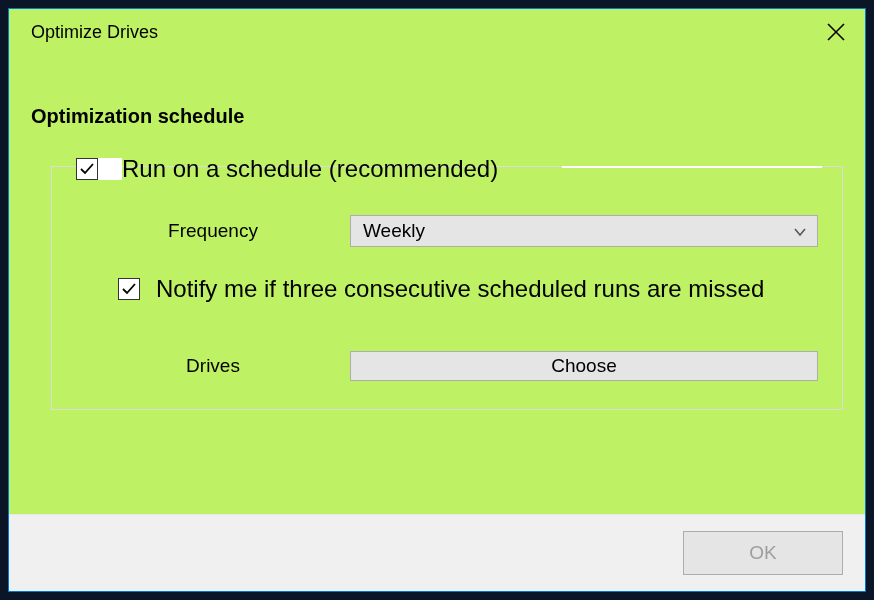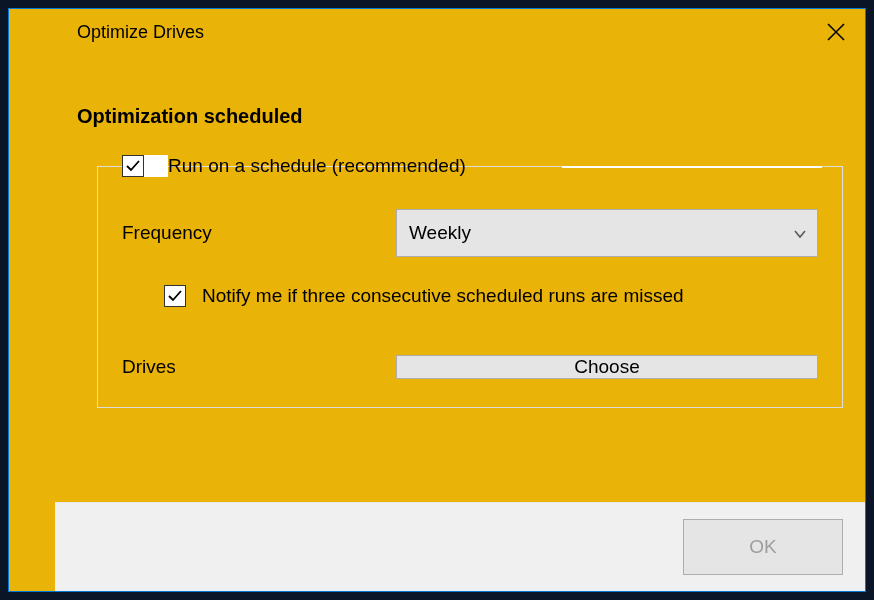"Optimize Drives" .window { background: #eab308 -> #bef264; padding-left: 46px -> none }
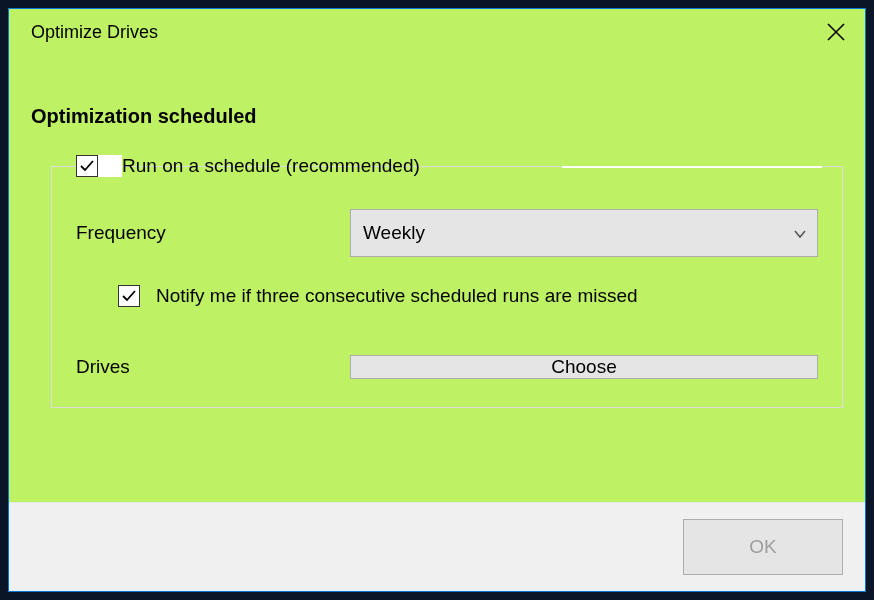"Optimization scheduled" div.section-title { text: scheduled -> schedule }
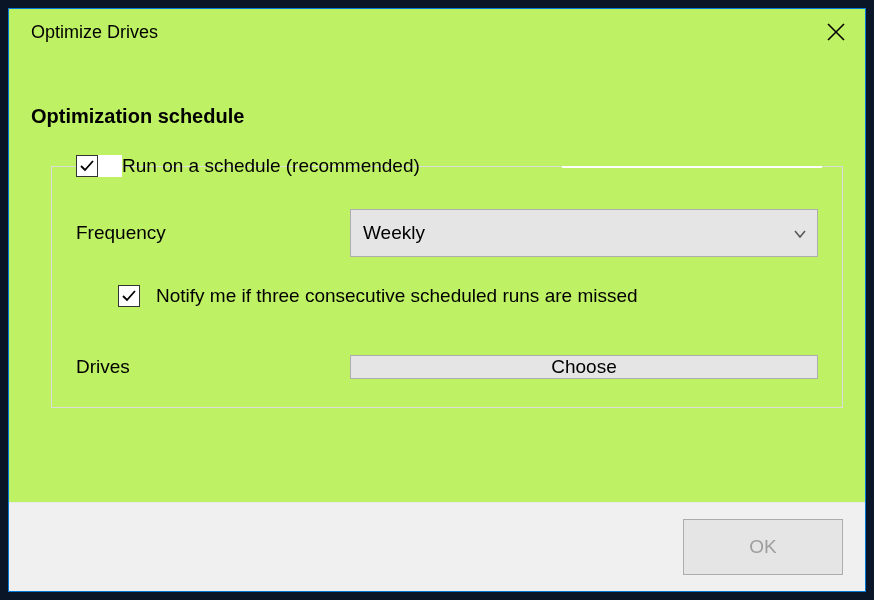"Run on a schedule (recommended)" .check-label { font-size: 19px -> 24px }
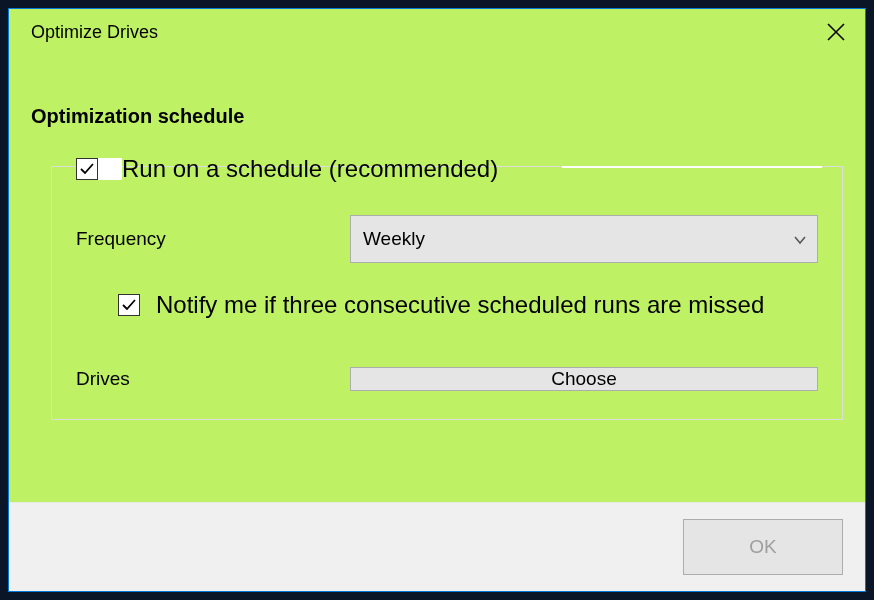"Frequency" .field-label { text-align: none -> center }
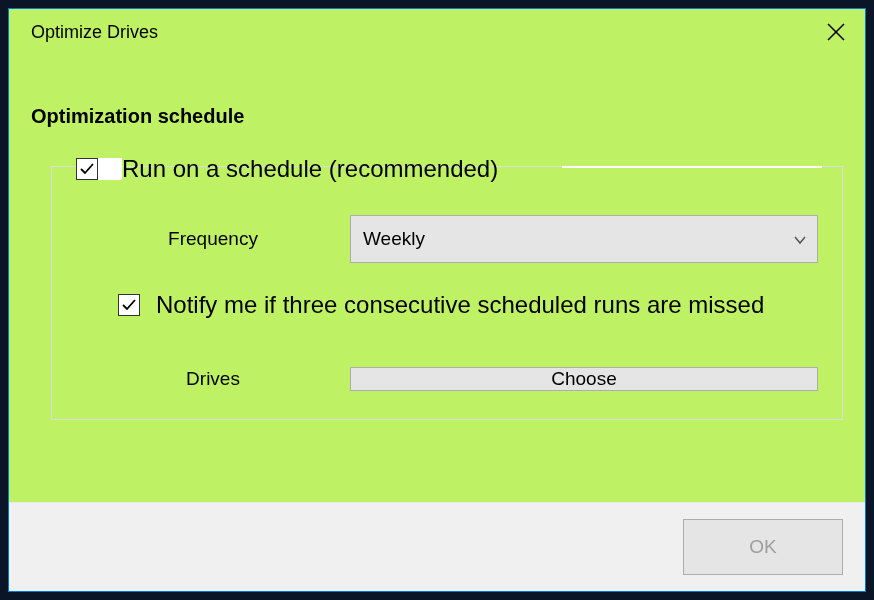"Weekly" .dropdown { height: 48px -> 32px }
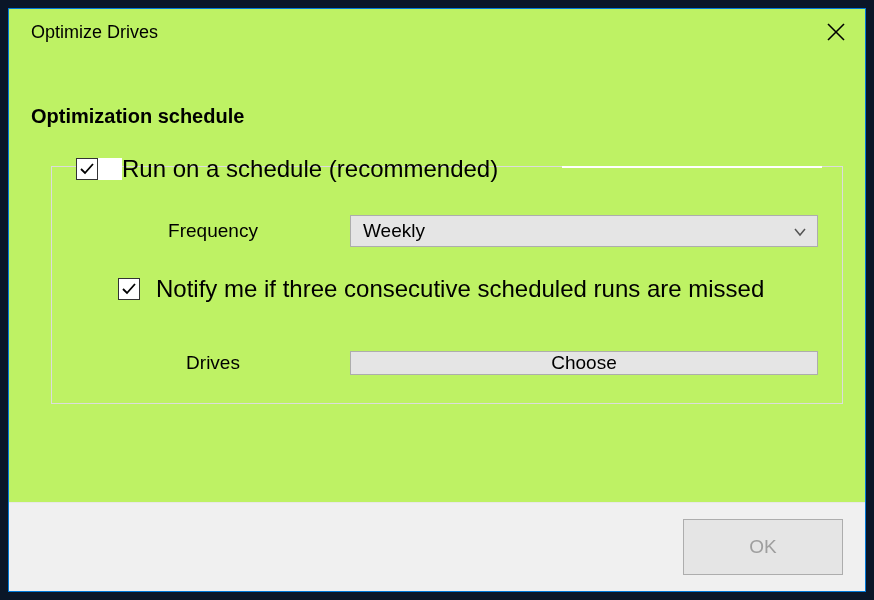"Choose" .choose-btn { height: 24px -> 30px }
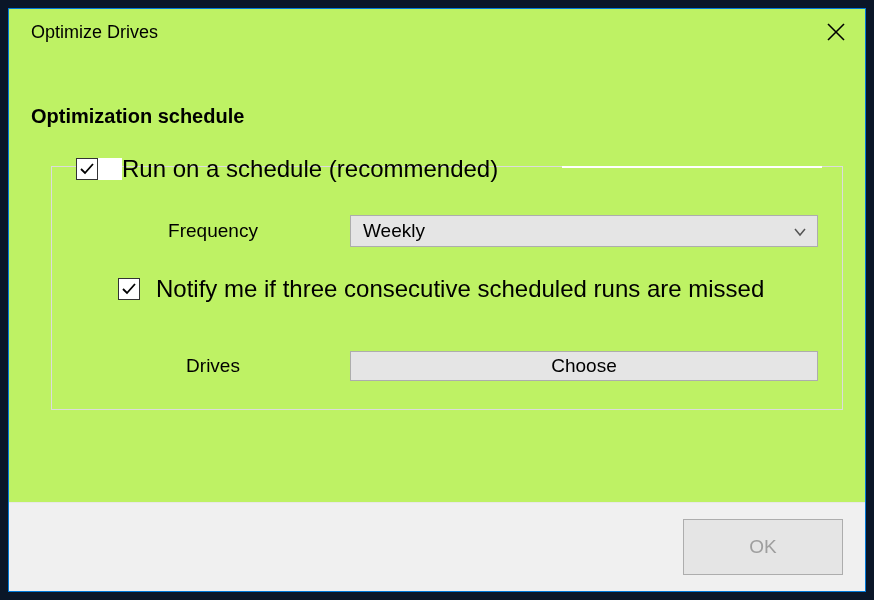"OK" .footer-btn { height: 56px -> 44px }
